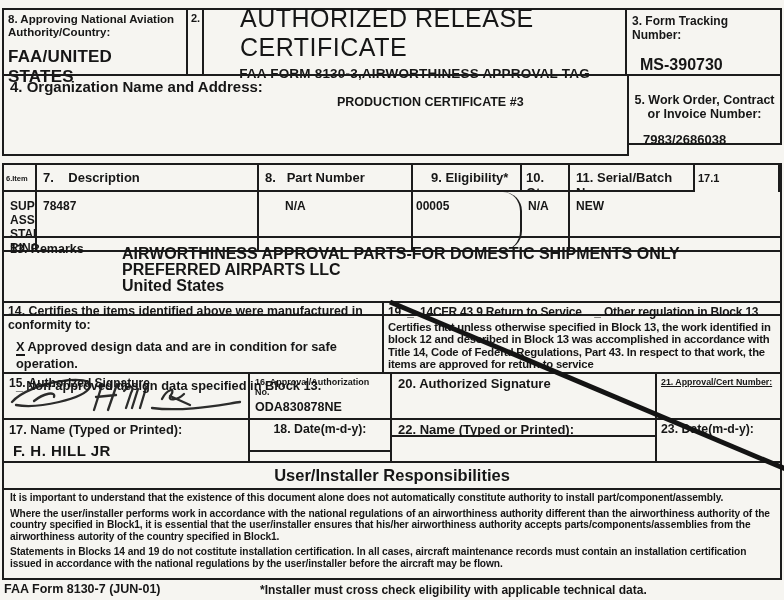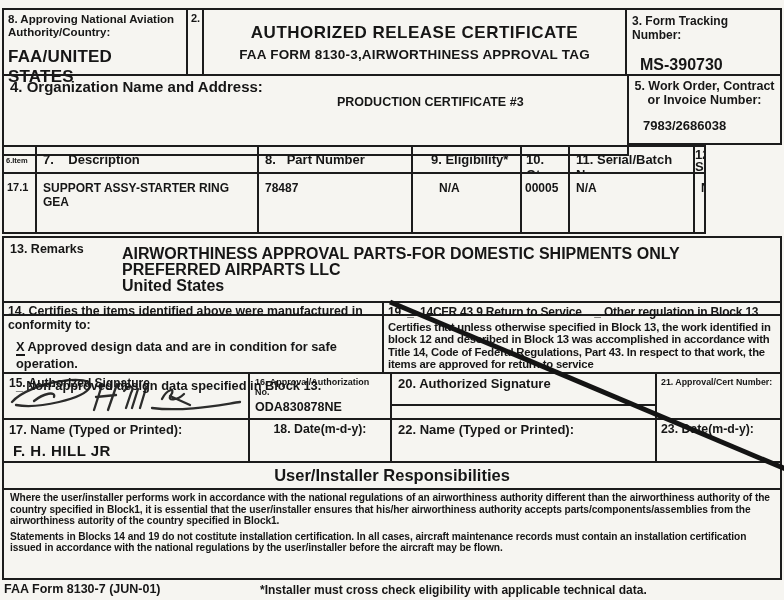"AUTHORIZED RELEASE CERTIFICATE" .b2-title { font-size: 17px -> 25px; font-weight: bold -> normal; margin-left: none -> 36px }
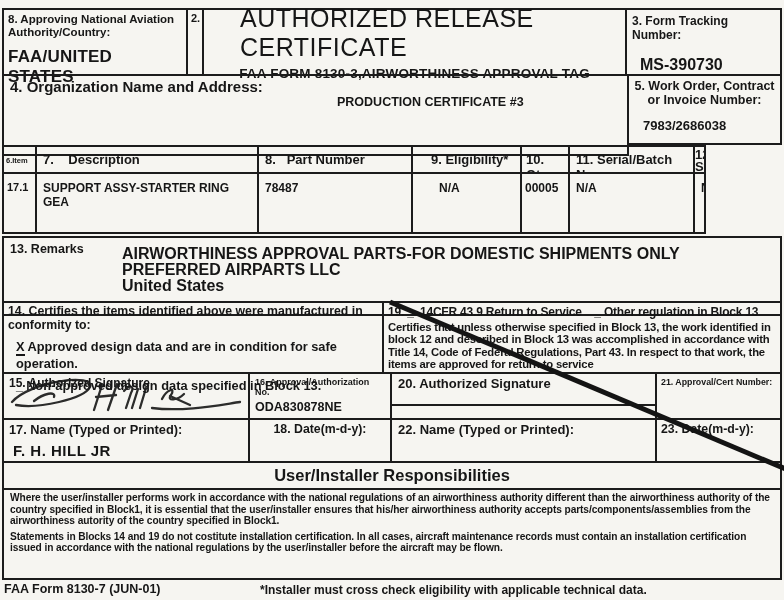"5. Work Order, Contract" .b5 { padding: 3px 4px -> 17px 4px }
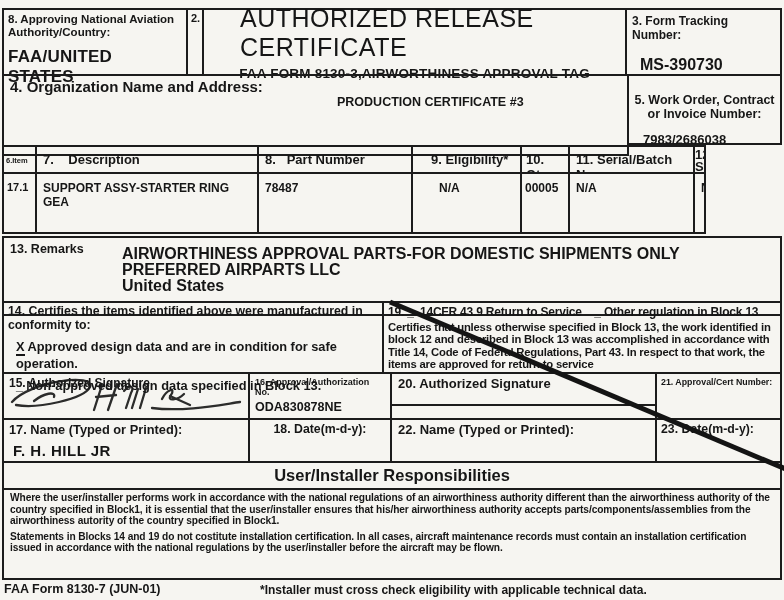"6.Item" .itable { top: 145px -> 163px; width: 704px -> 780px }
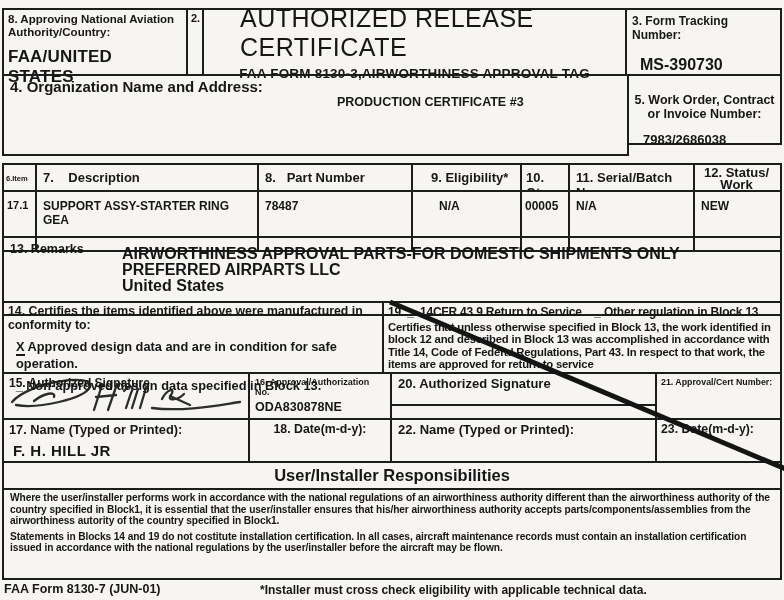"12. Status/" div.cell { html: <div>12. Status/ Work</div> -> none }
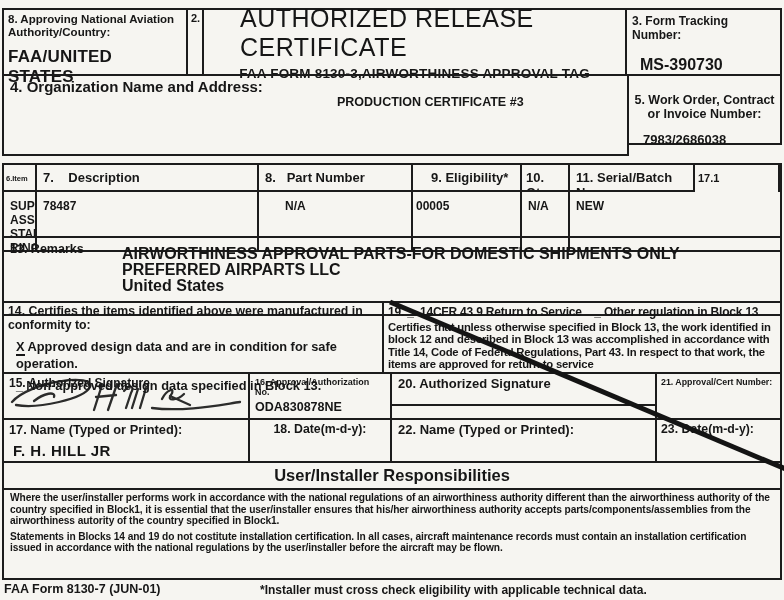"00005" div.cell { border-radius: none -> 19px }
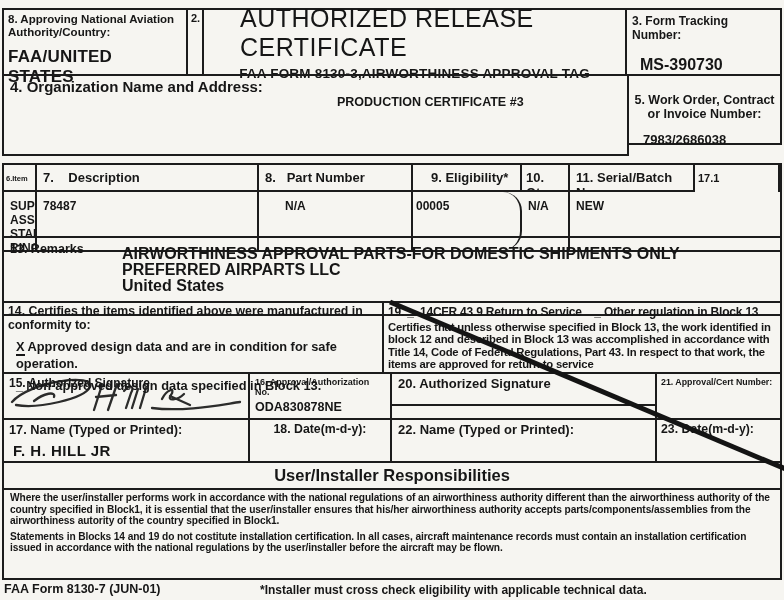"20. Authorized Signature" .b20 { height: 34px -> 65px }
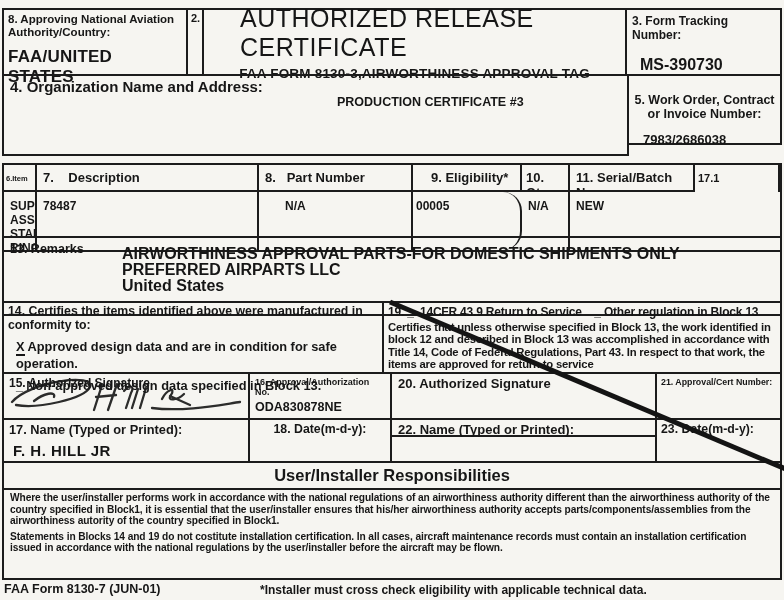"21. Approval/Cert Number:" .b21 .lbl { text-decoration: none -> underline }
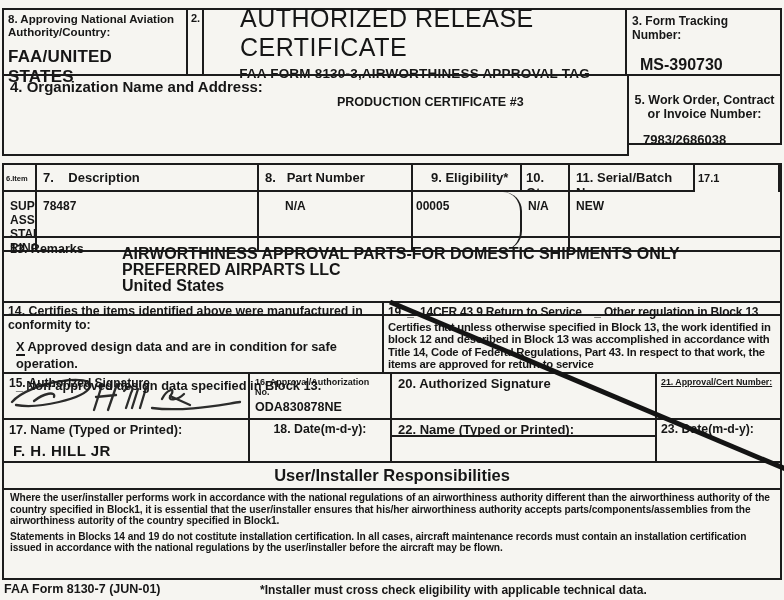"18. Date(m-d-y):" .b18 { height: 45px -> 34px }
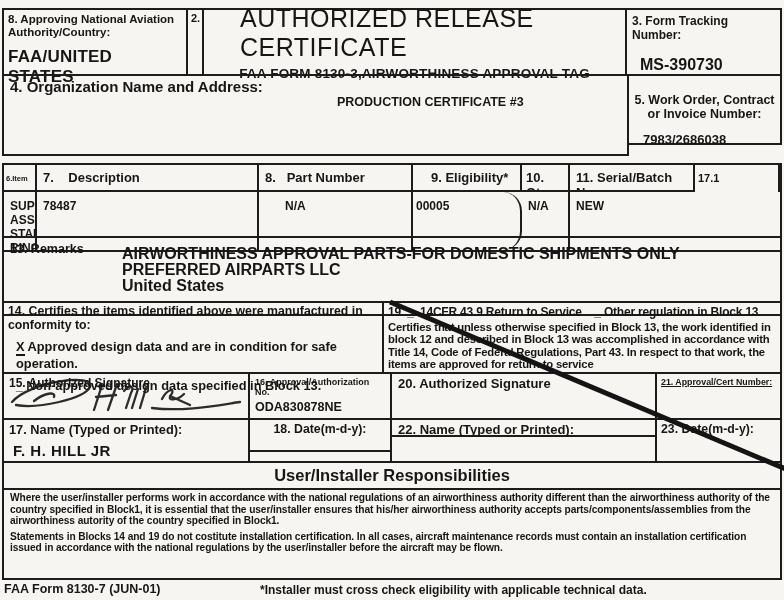"It is important to understand" p { html: none -> <p>It is important to understand that the existence of this document alone does not automatically constitute authority to install part/component/assembly.</p> }
